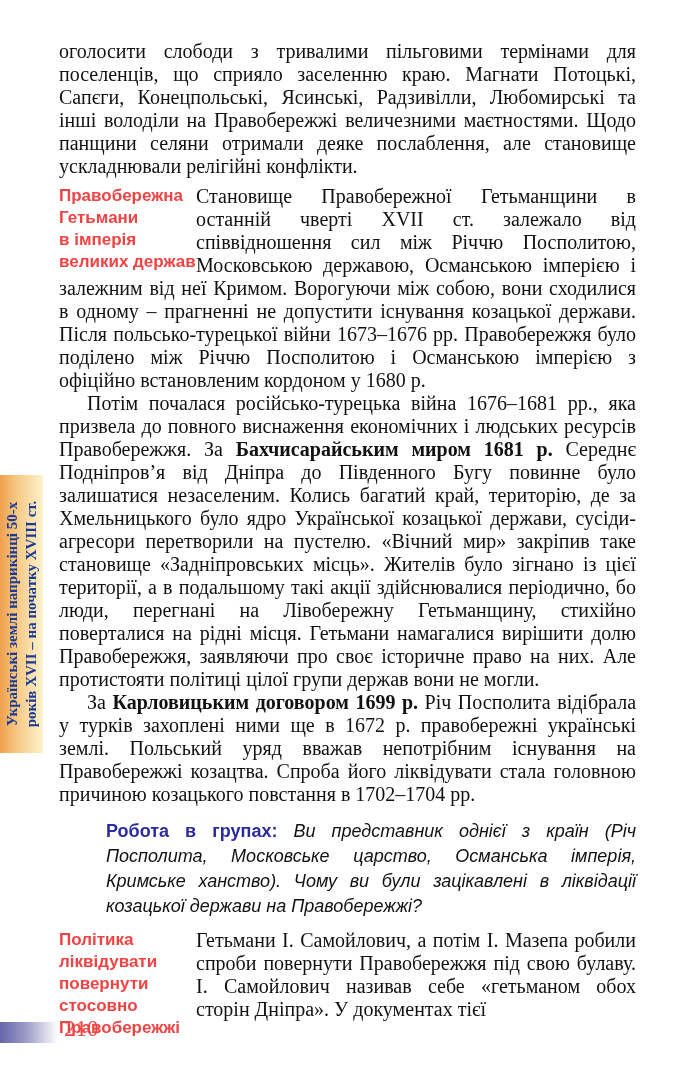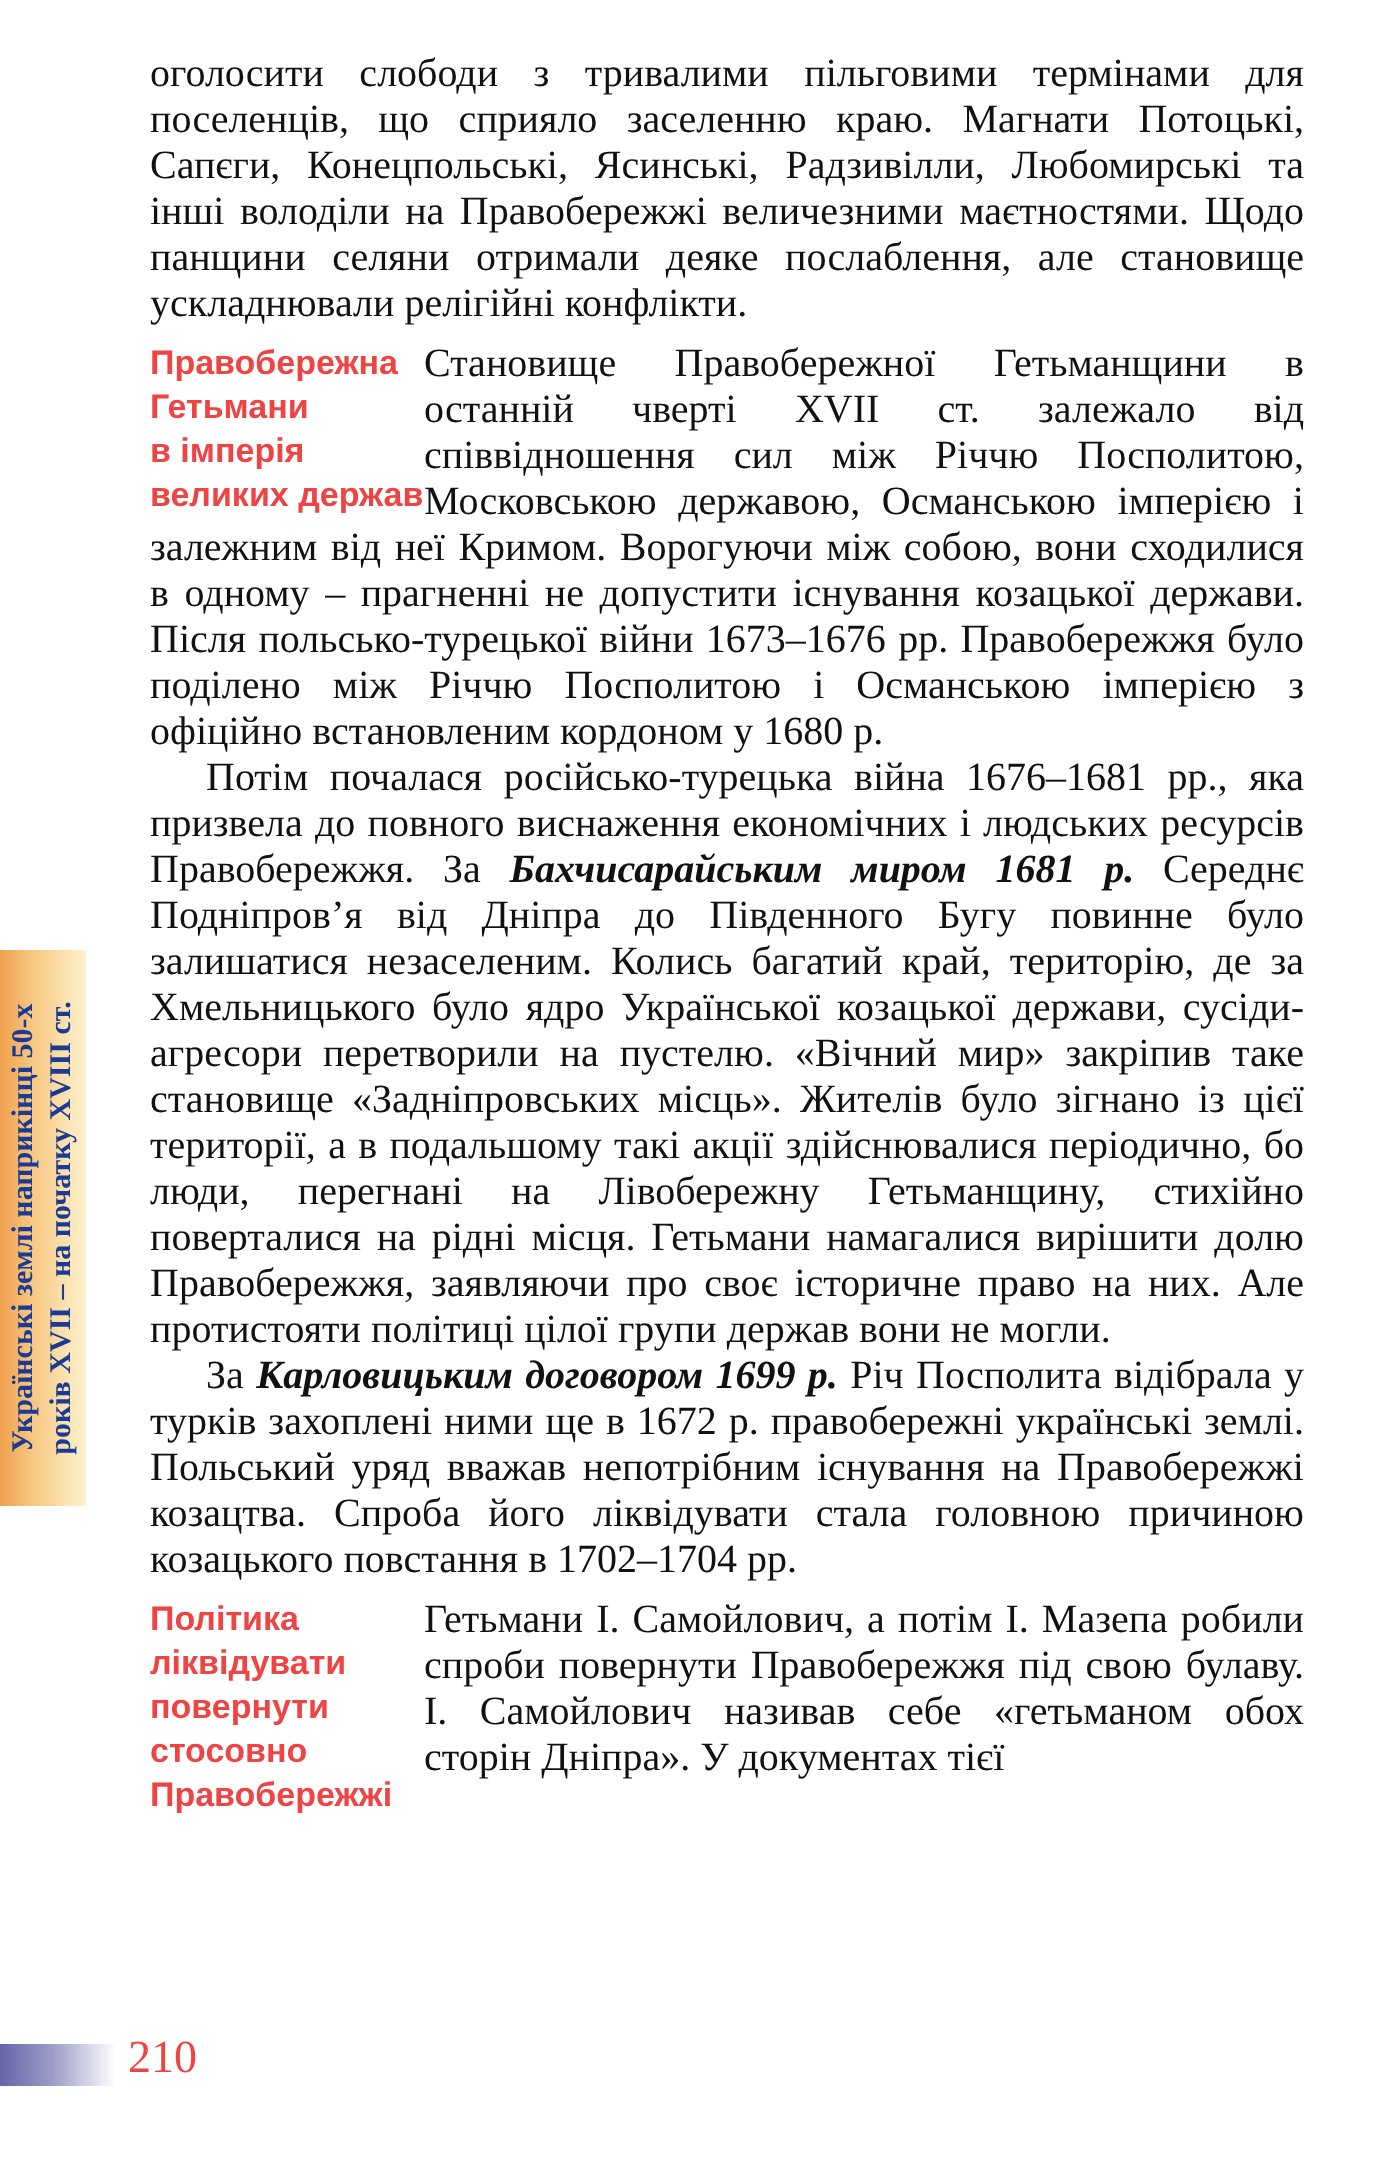"оголосити слободи з тривалими пільговими" .content { left: 75px -> 59px; padding-top: 26px -> 40px }
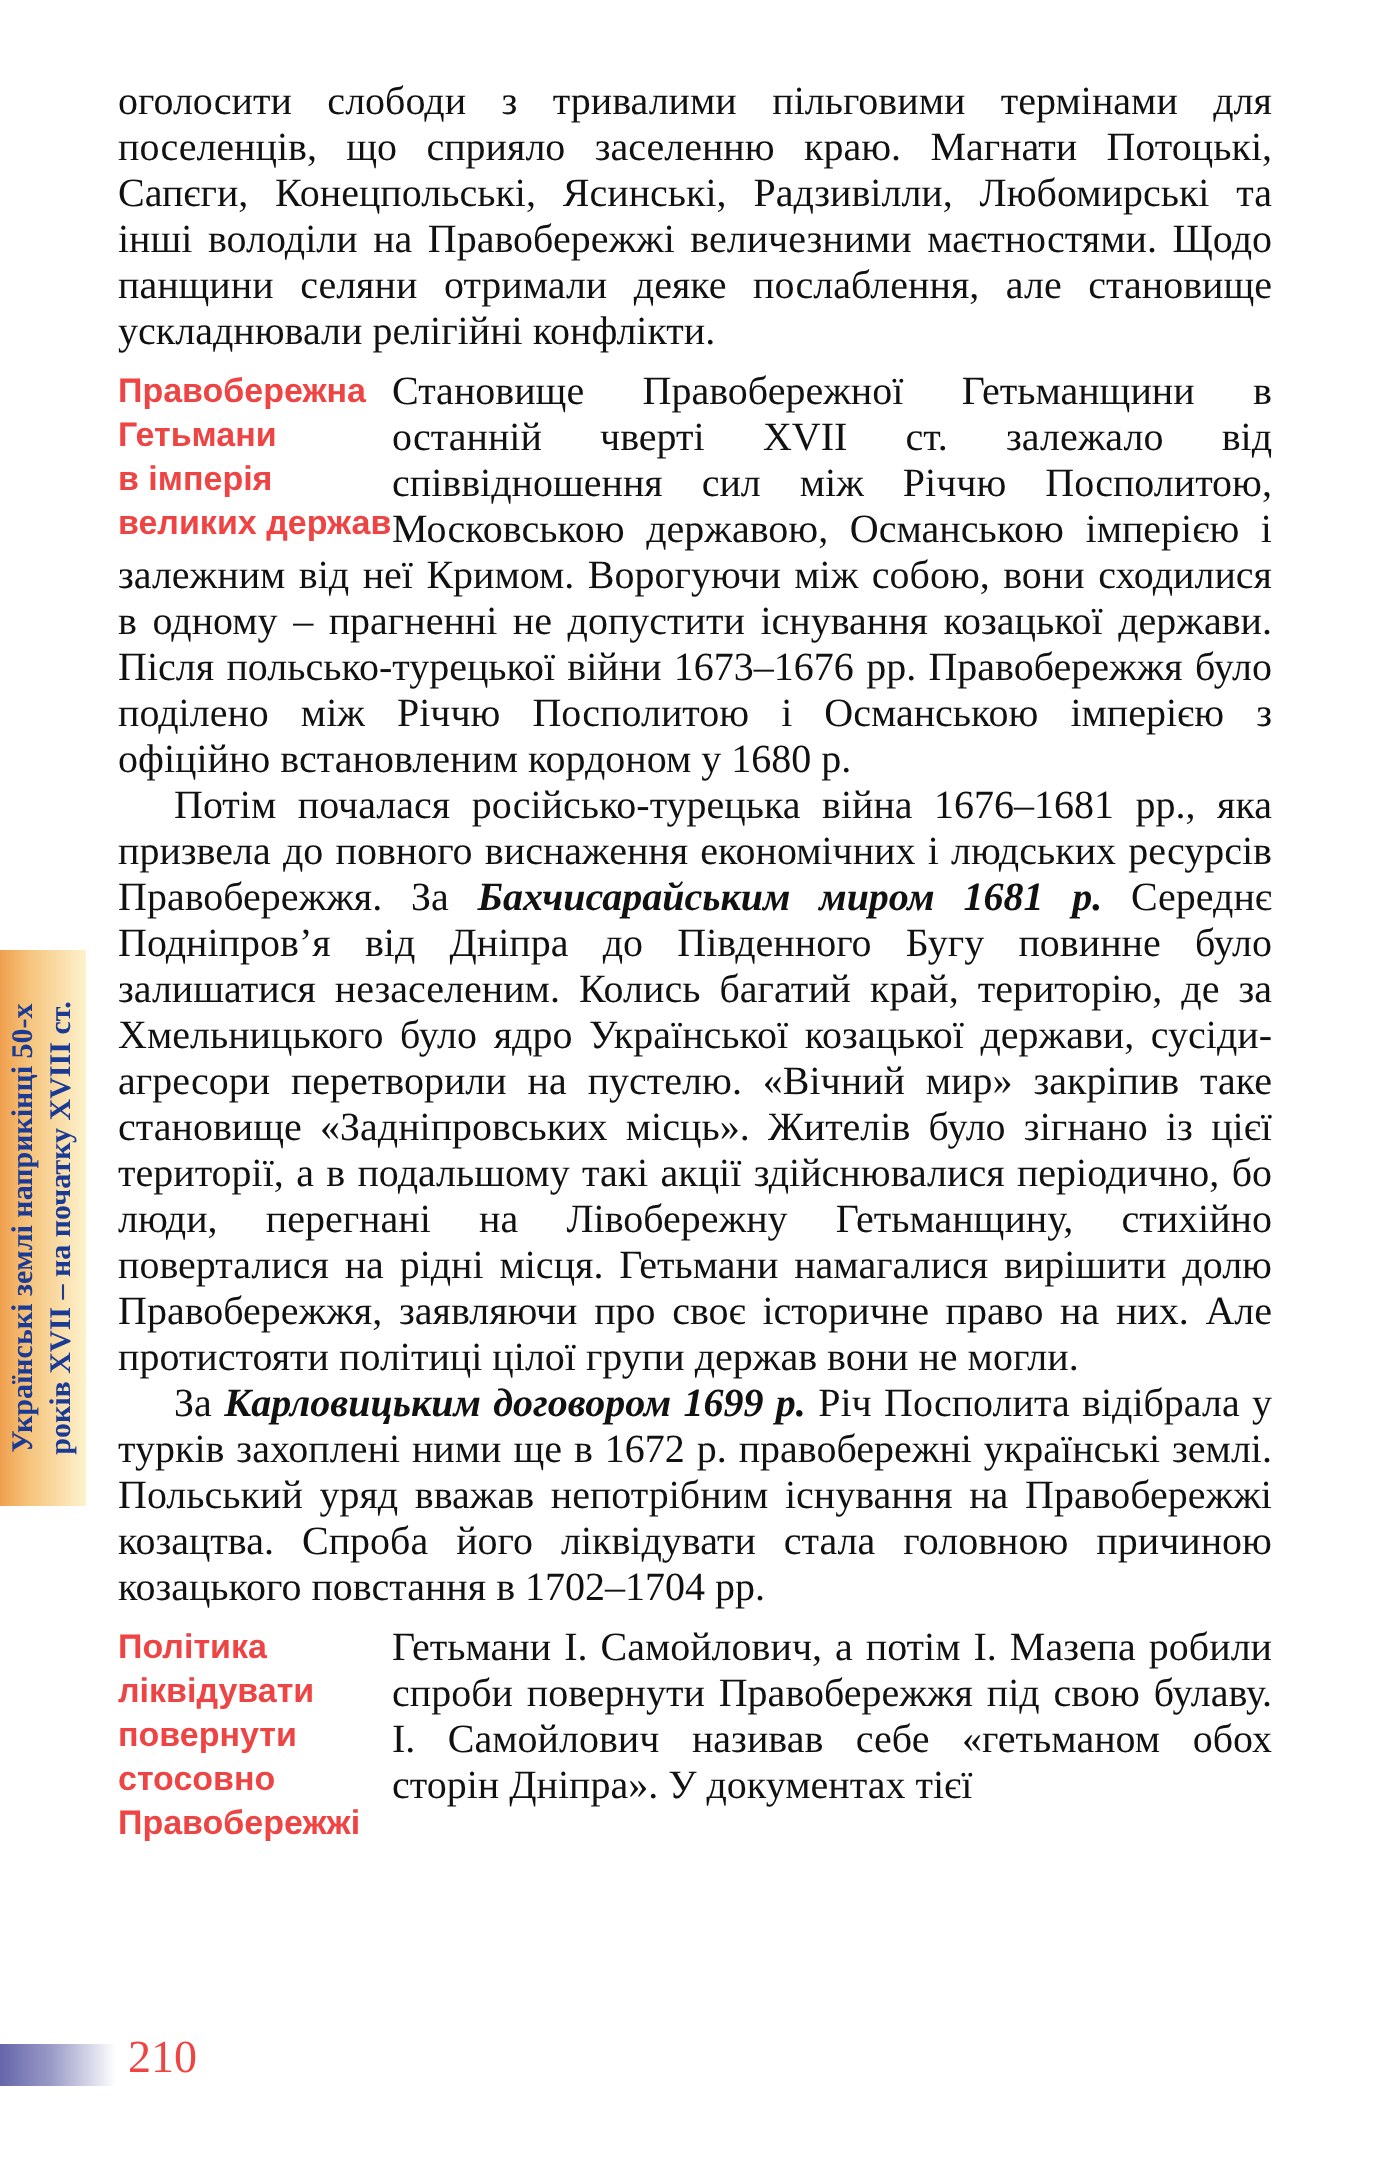"Бахчисарайським миром 1681 р." .bi { font-style: italic -> none }
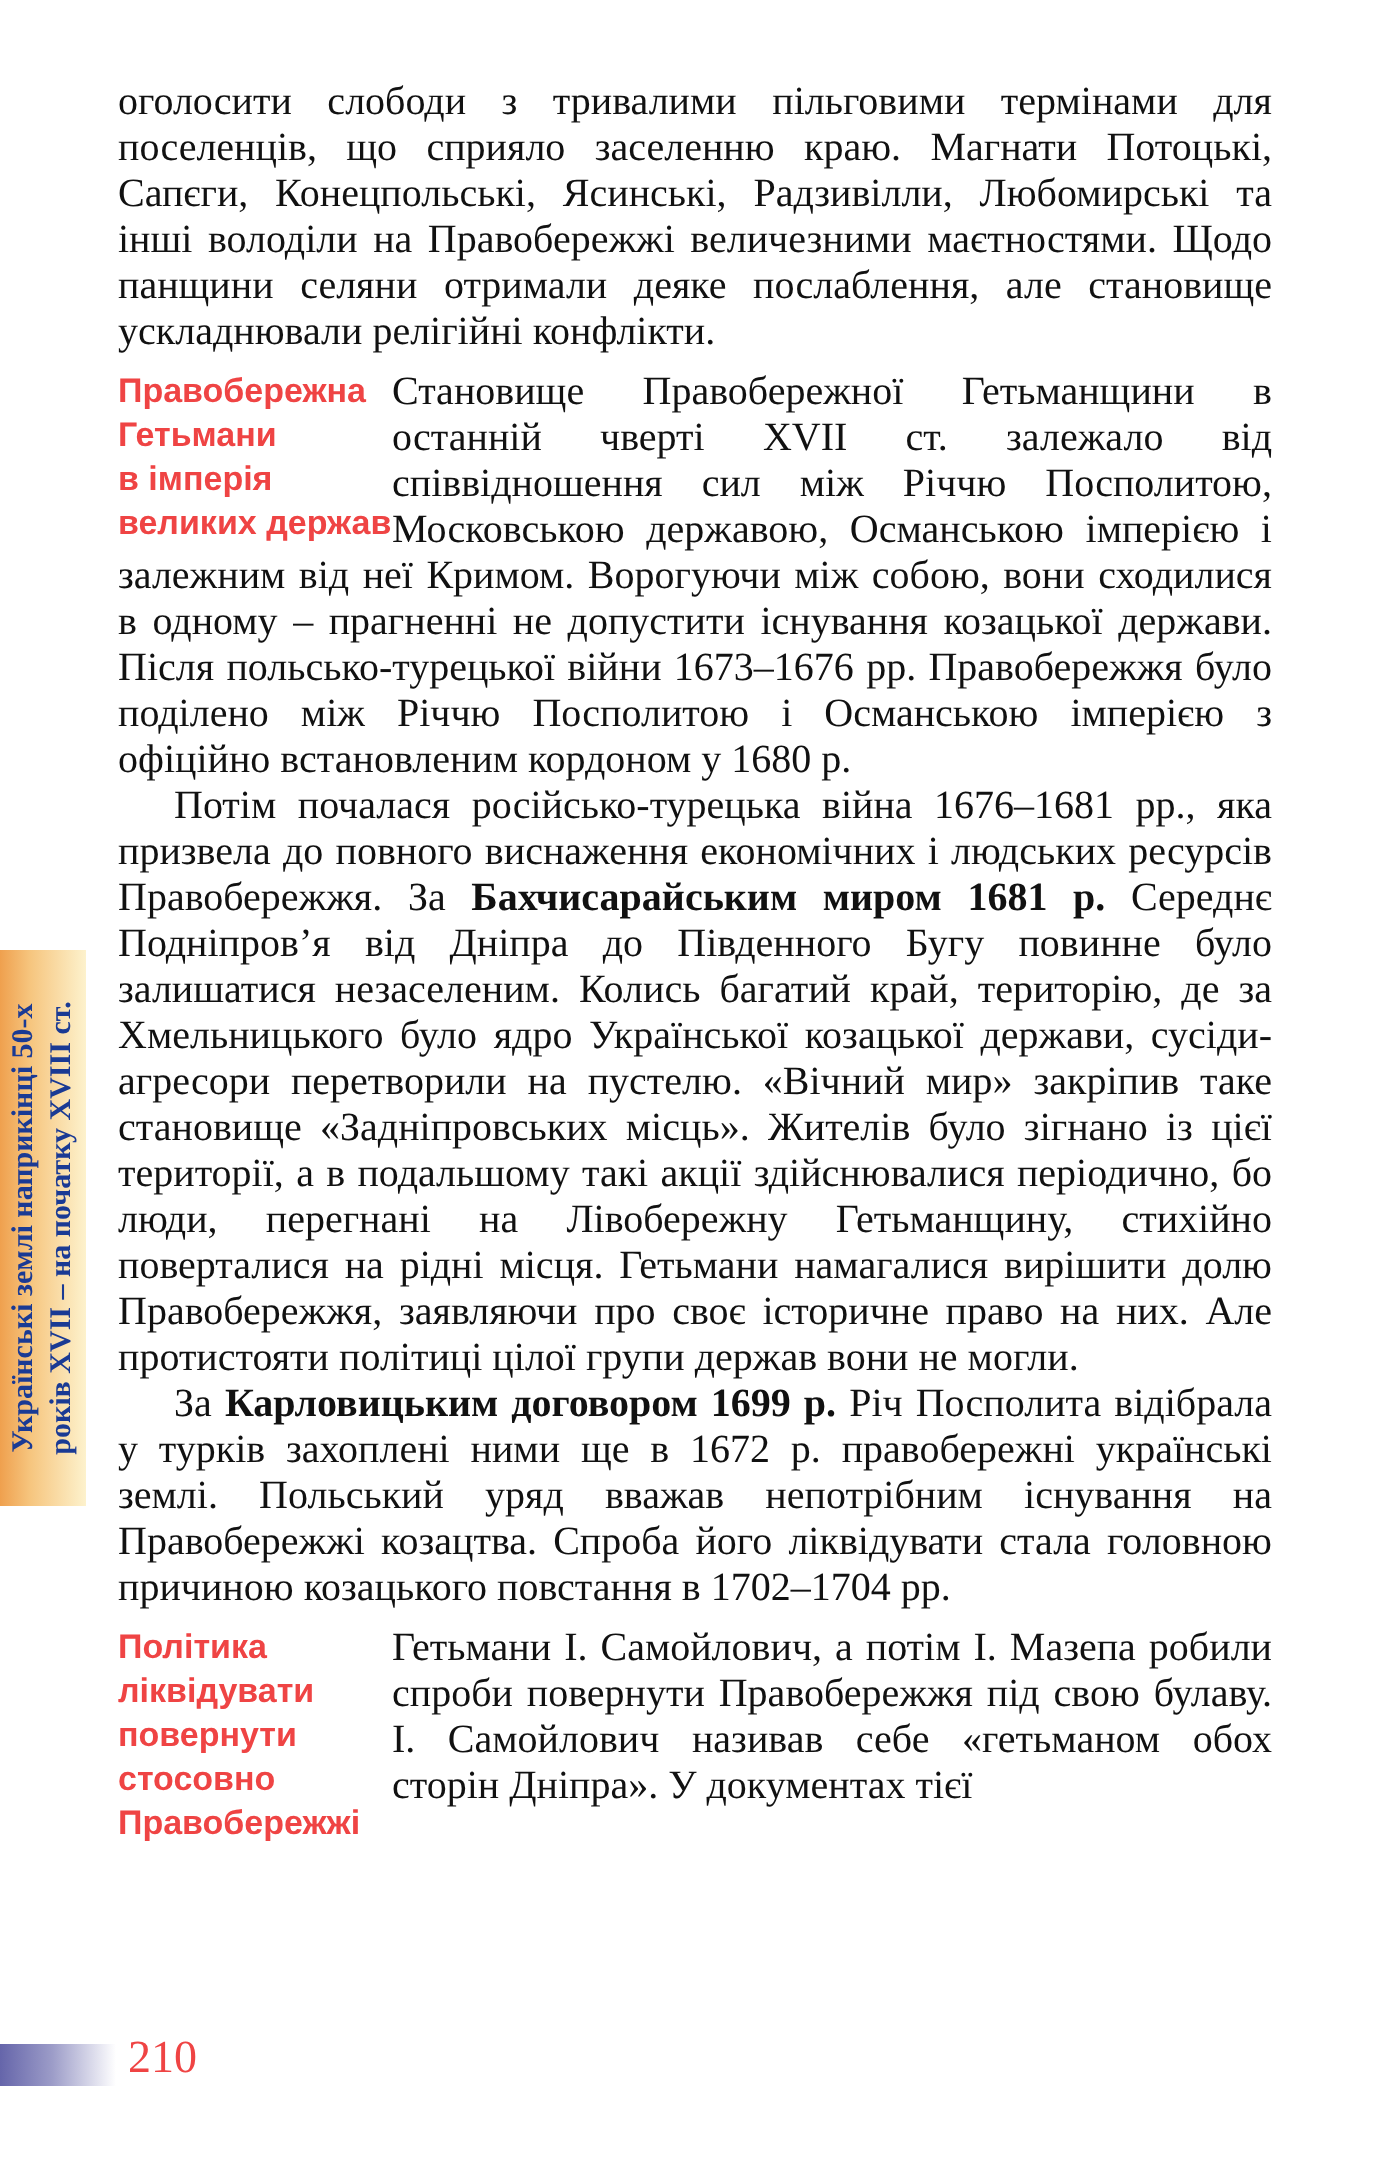"Робота в групах: Ви представник" div.group-work { html: none -> <div> <p><span>Робота в групах:</span><span> </span><span>Ви представник однієї з країн (Річ Посполита, Московське царство, Османська імперія, Кримське ханство). Чому ви були зацікавлені в ліквідації козацької держави на Правобережжі?</span></p> </div> }
